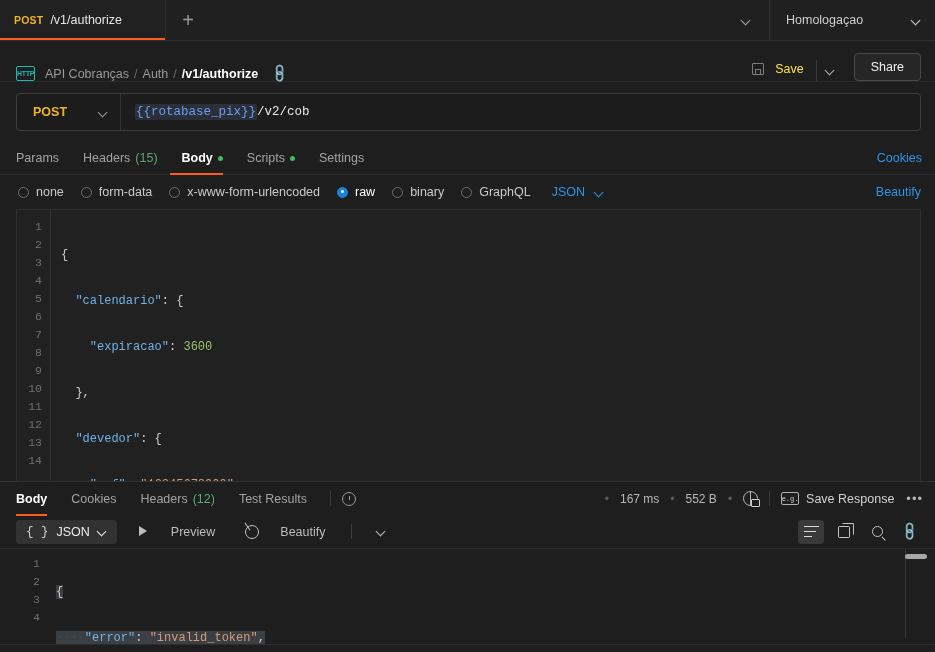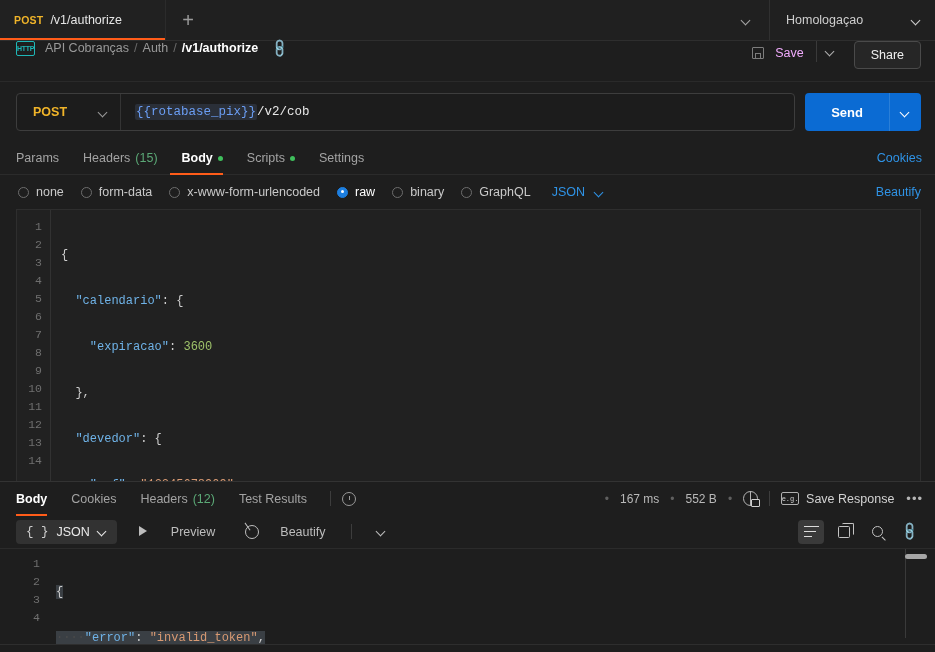"API Cobranças" .crumbrow { align-items: flex-start -> flex-end }
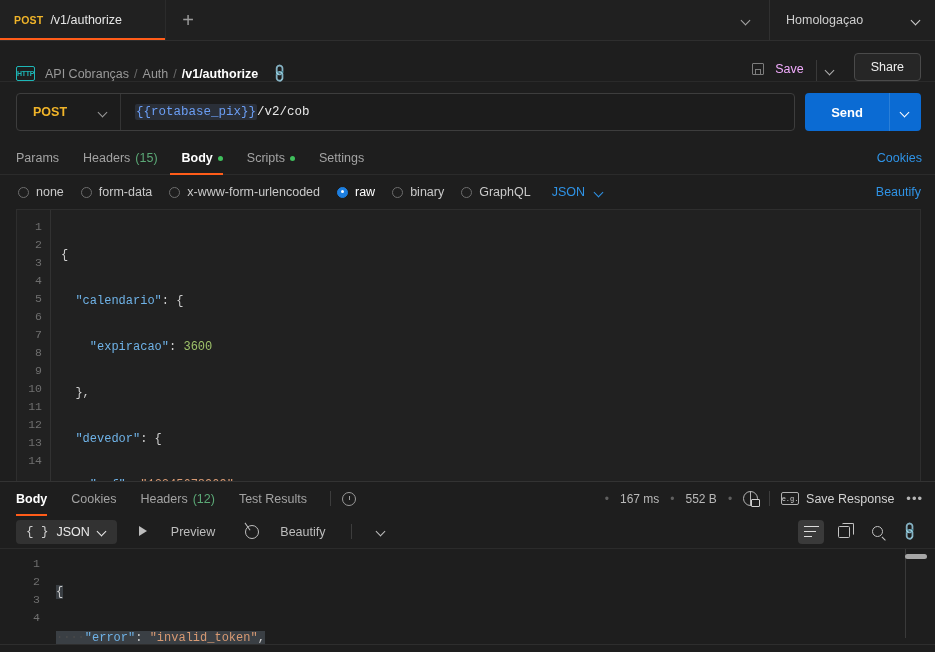"Save" .save-btn { color: #f0abfc -> #fde047 }
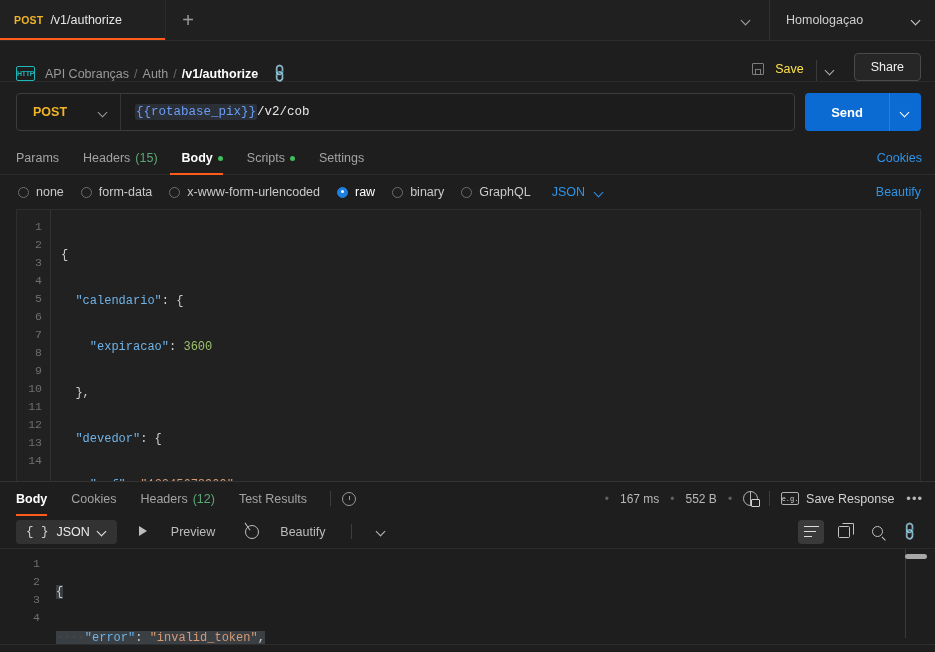"Send" div.sendgroup { html: <div> <div>Send</div> <div> <span></span> </div> </div> -> none }
